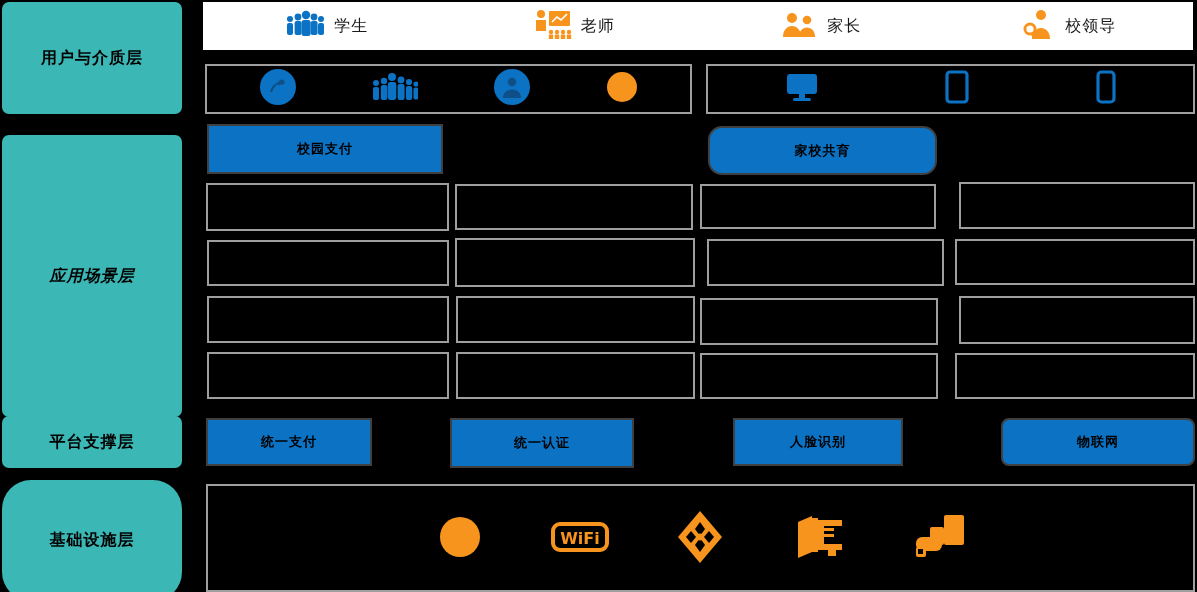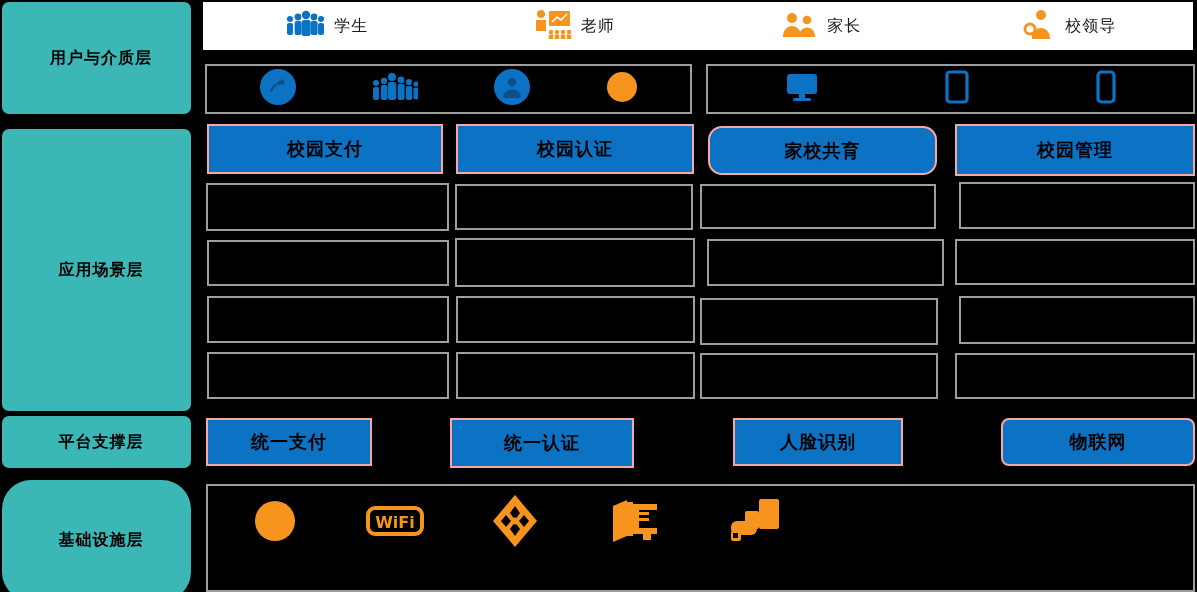"用户与介质层" .layer-label { padding-left: 9px -> none }
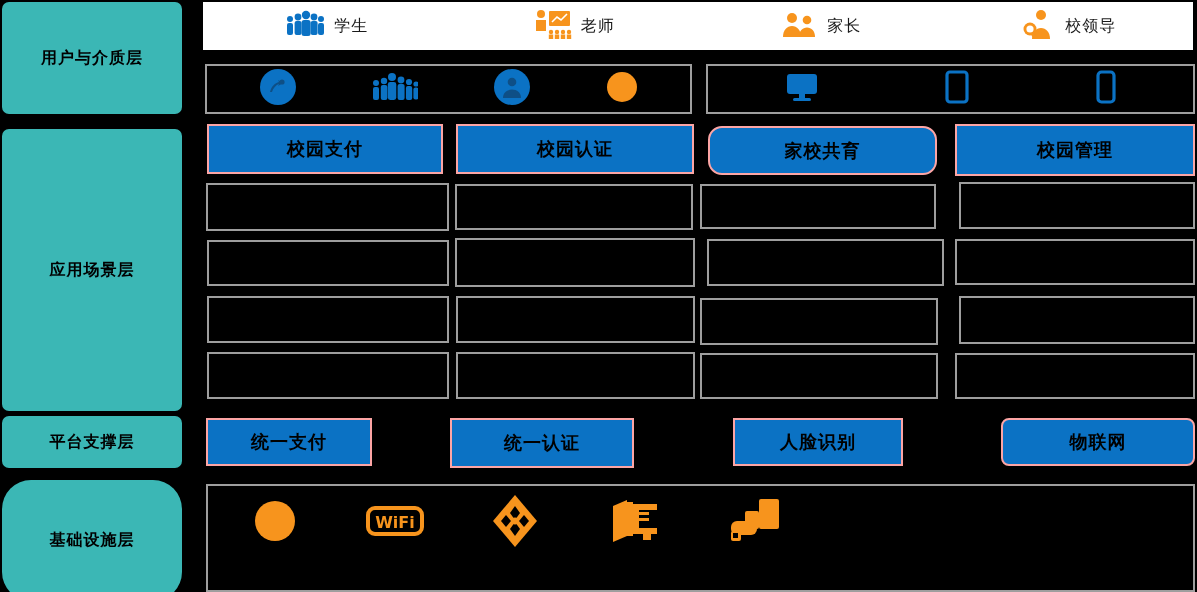"校园支付" .blue-card { border: 2px solid #fca5a5 -> 2px solid #404040; font-size: 18px -> 13px }
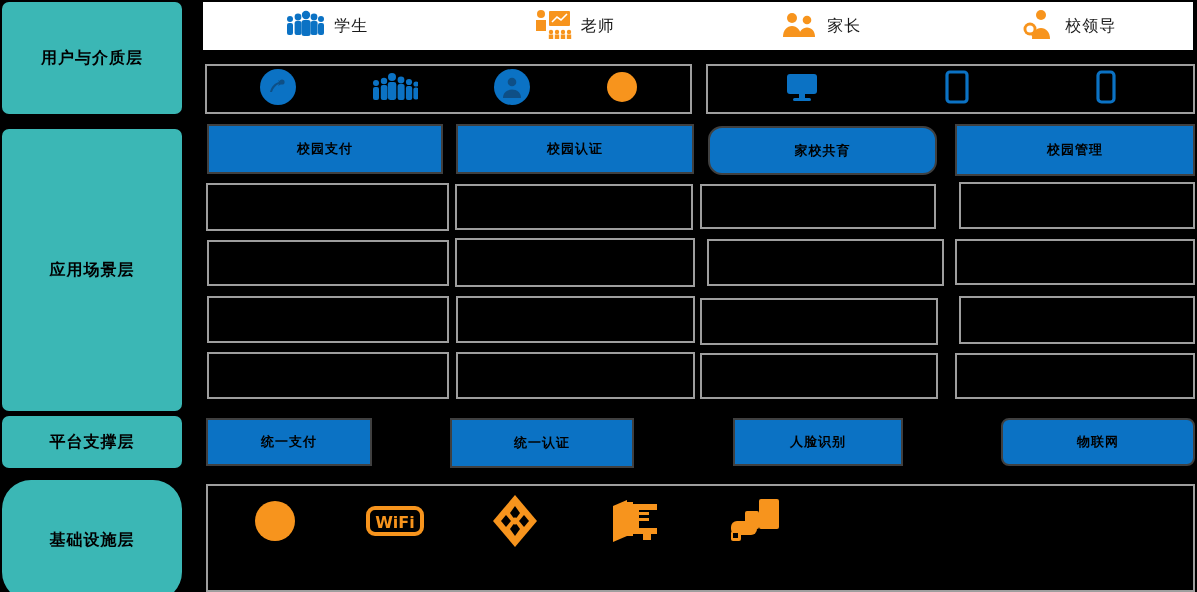"校园认证" div.blue-card { html: <div> <span>校园认证</span> </div> -> none }
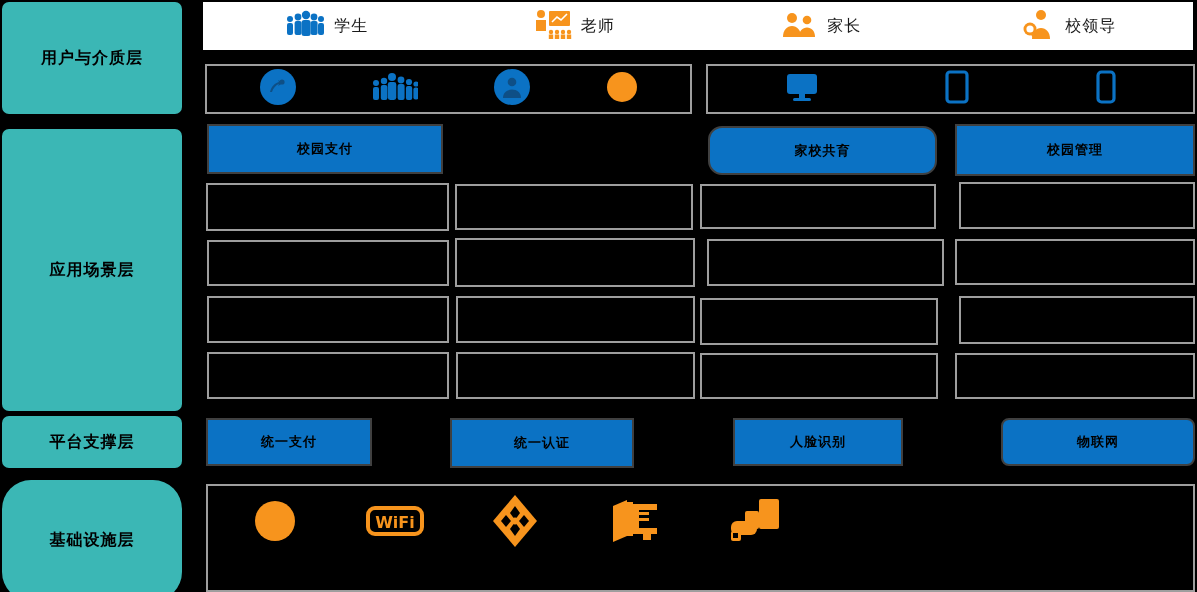"校园管理" div.blue-card { html: <div> <span>校园管理</span> </div> -> none }
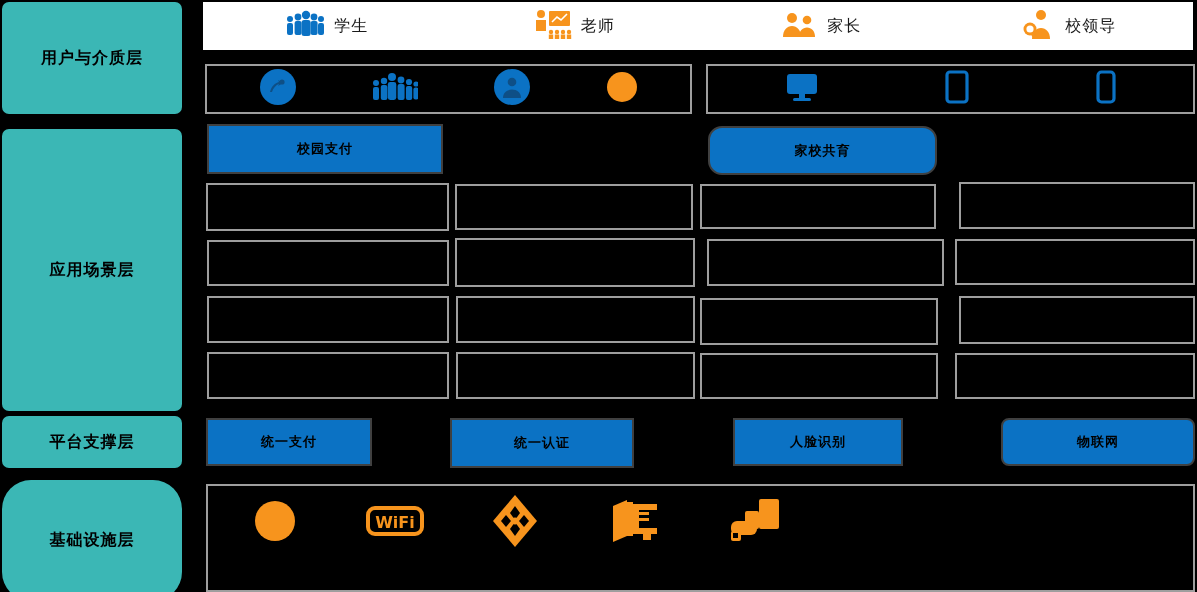"应用场景层" div.layer-label { font-style: none -> italic; top: 129px -> 135px }
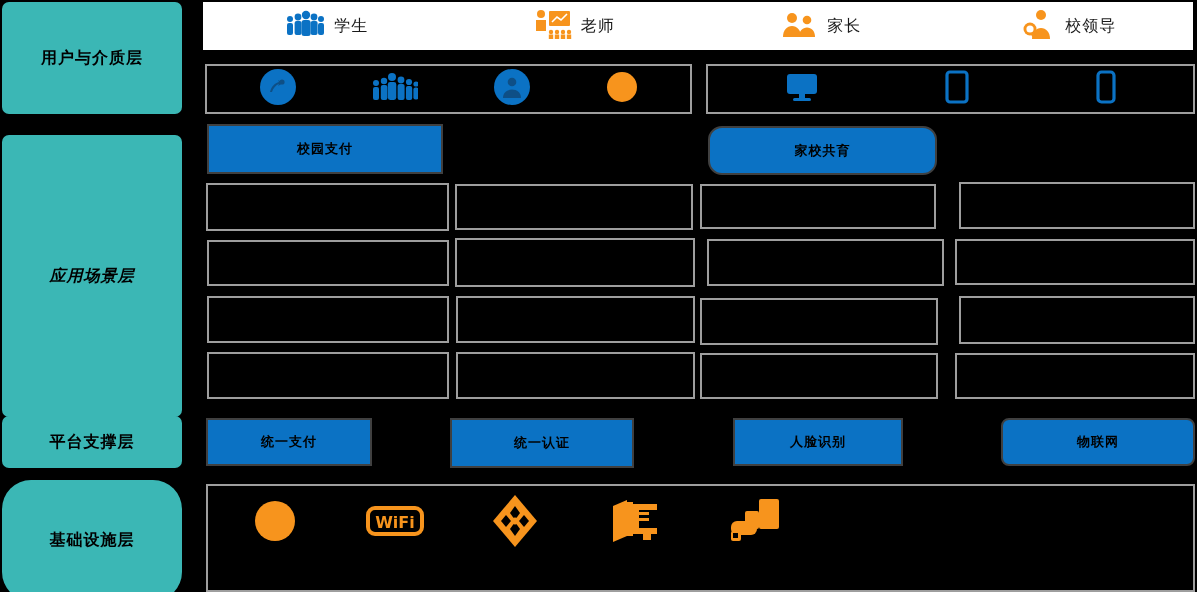"WiFi" #infra-icons { justify-content: flex-start -> center; top: 492px -> 508px }
